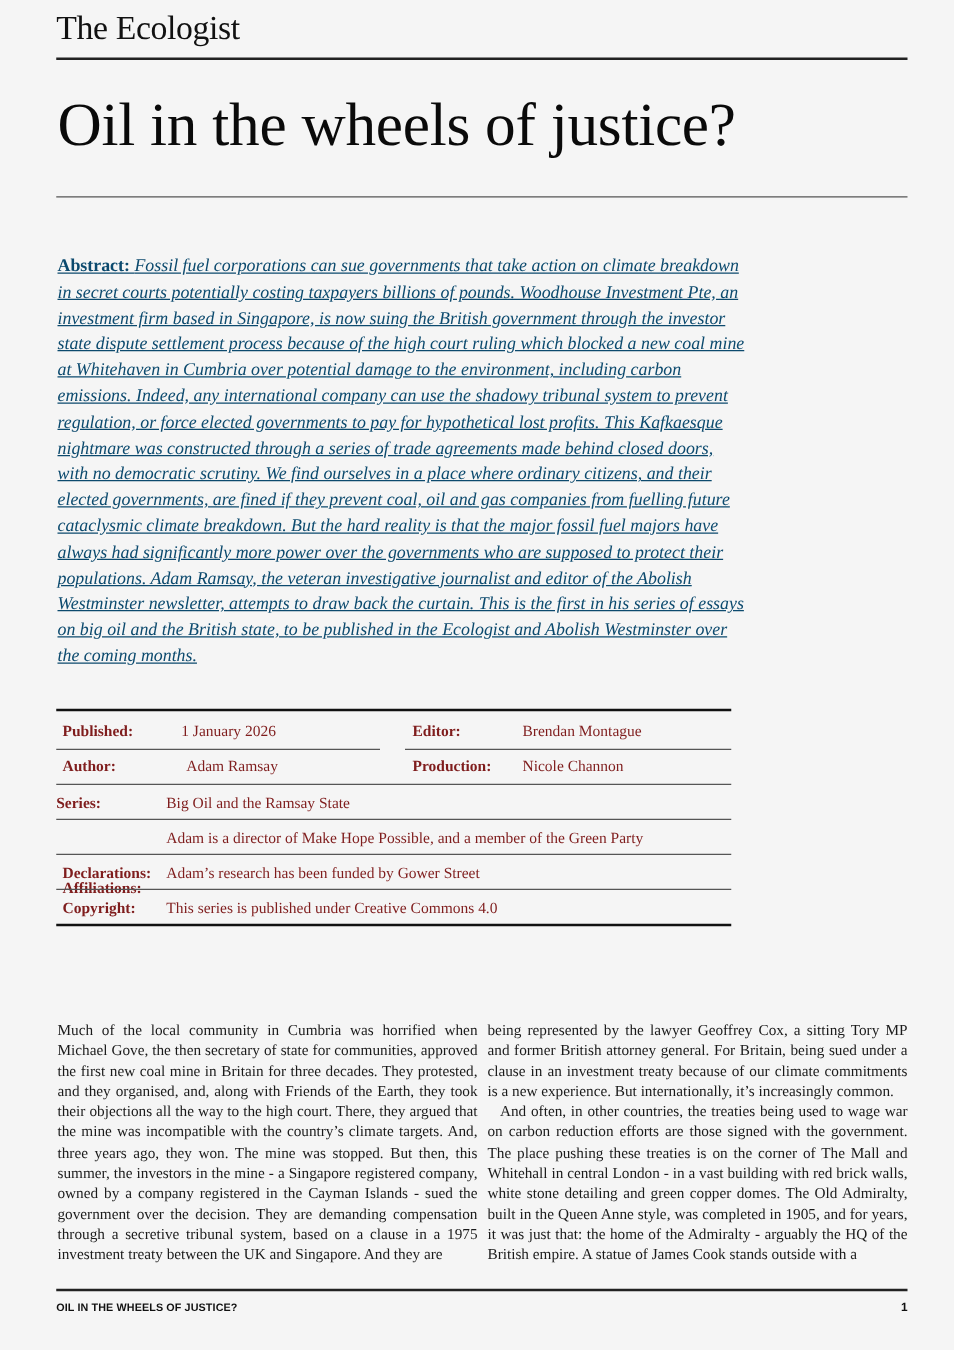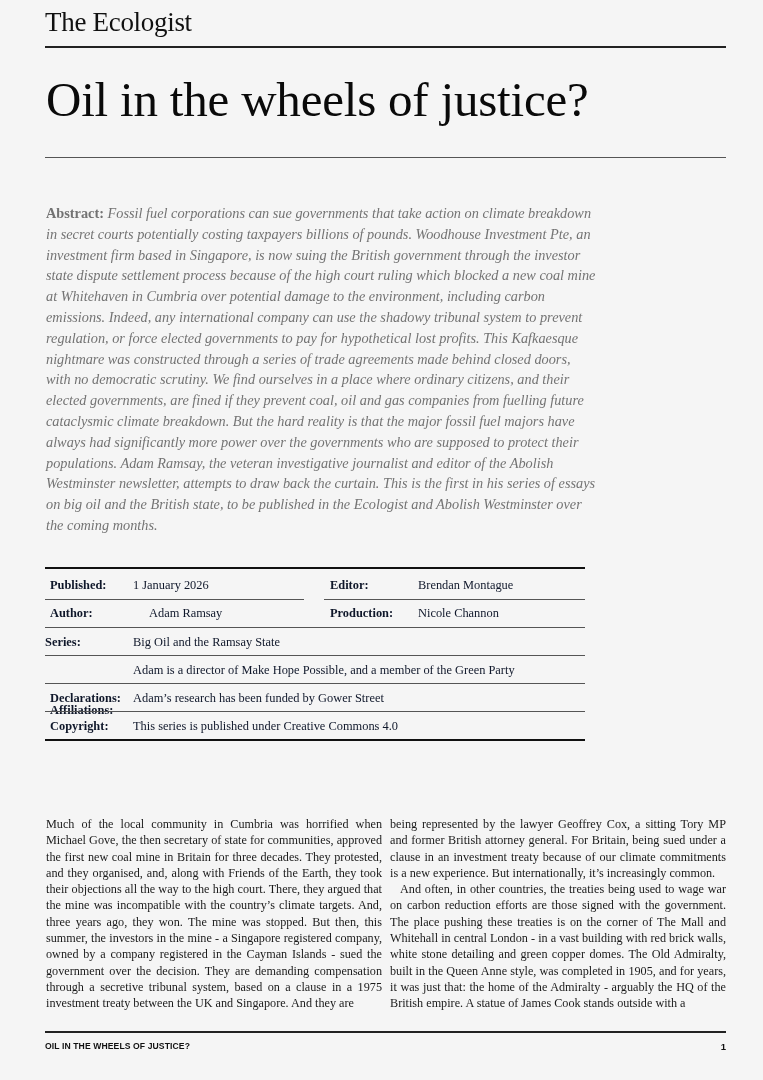"Abstract: Fossil fuel corporations can" .abstract { color: #737373 -> #0c4a6e; text-decoration: none -> underline }
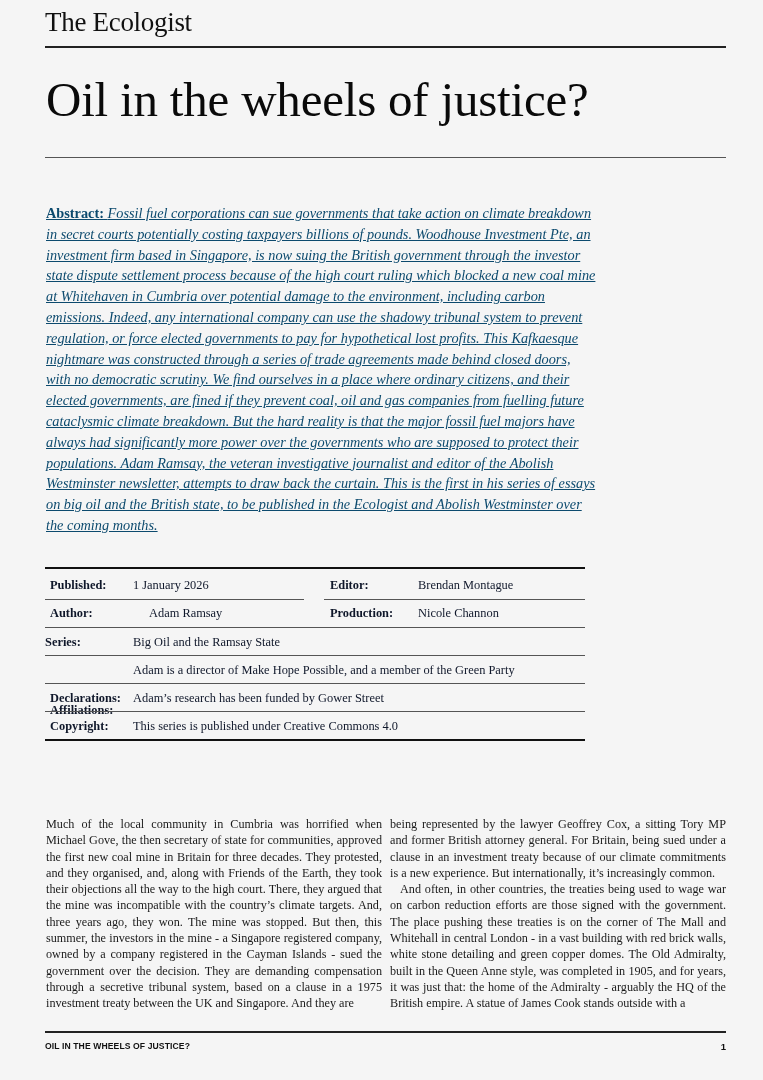"Published:" .meta .cell { color: #0f172a -> #7f1d1d }
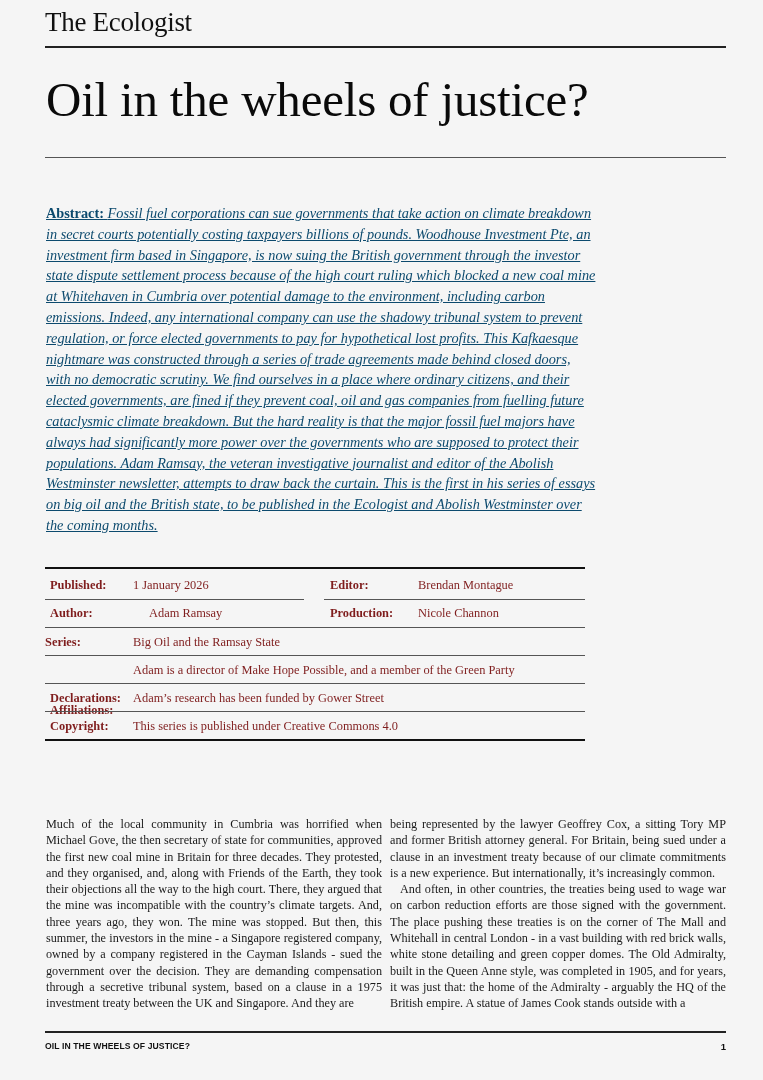"1 January 2026" div.cell { left: 88px -> 100px }
